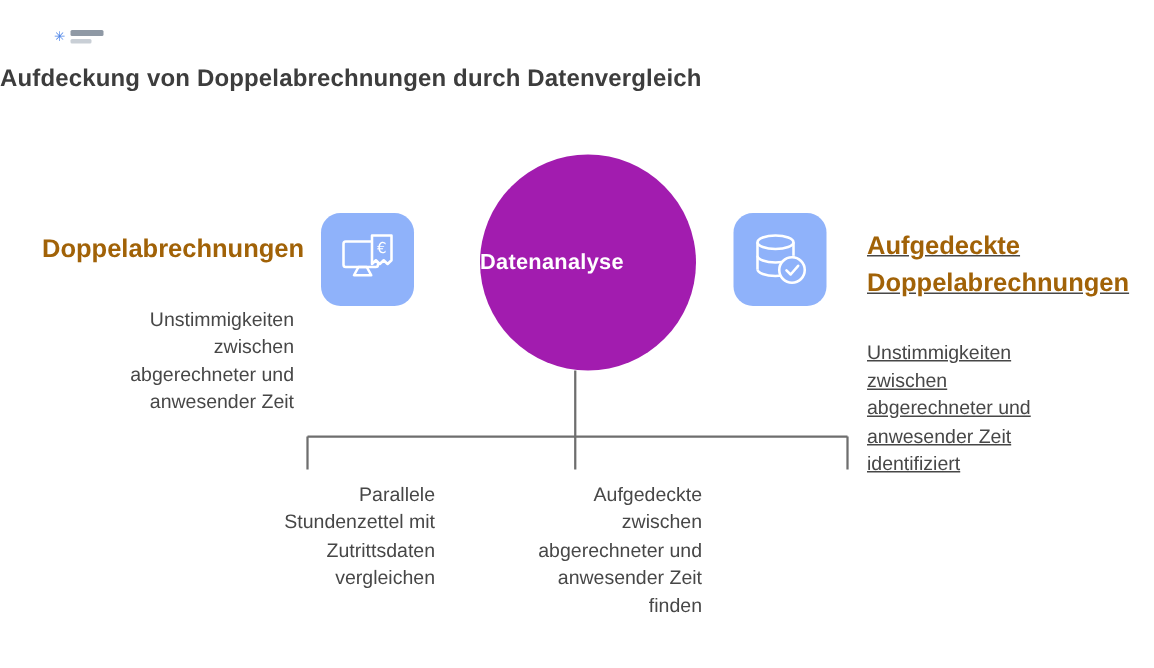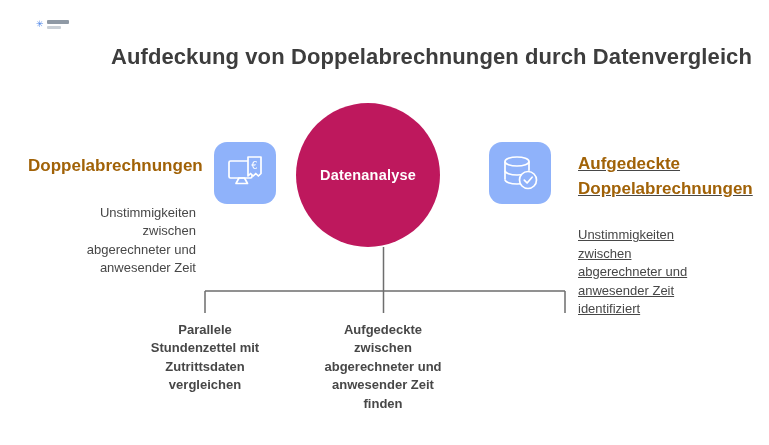"Aufdeckung von Doppelabrechnungen durch" .title { font-size: 22px -> 16px; text-align: right -> left }
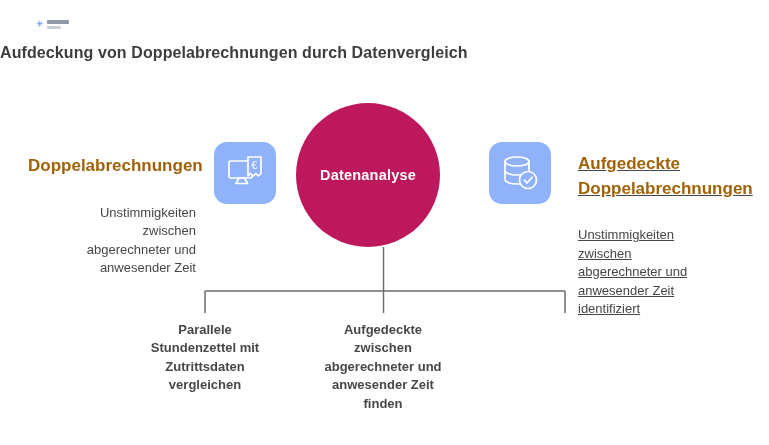"Datenanalyse" .circle { background: #be185d -> #a21caf; justify-content: center -> flex-start; left: 296px -> 320px }
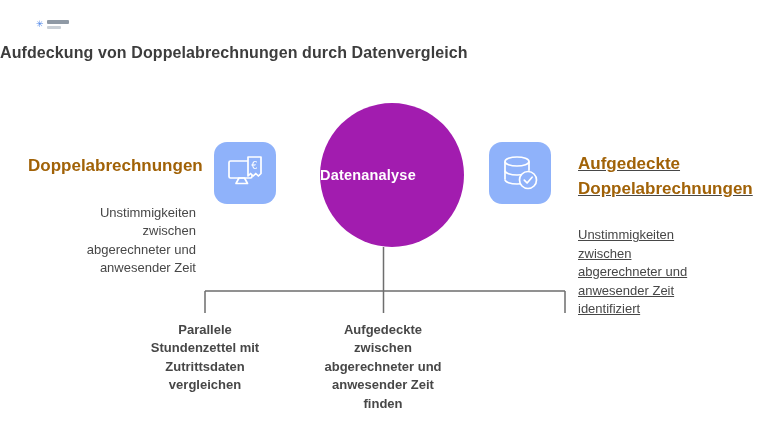"Parallele" .branch { font-weight: bold -> none; text-align: center -> right }
